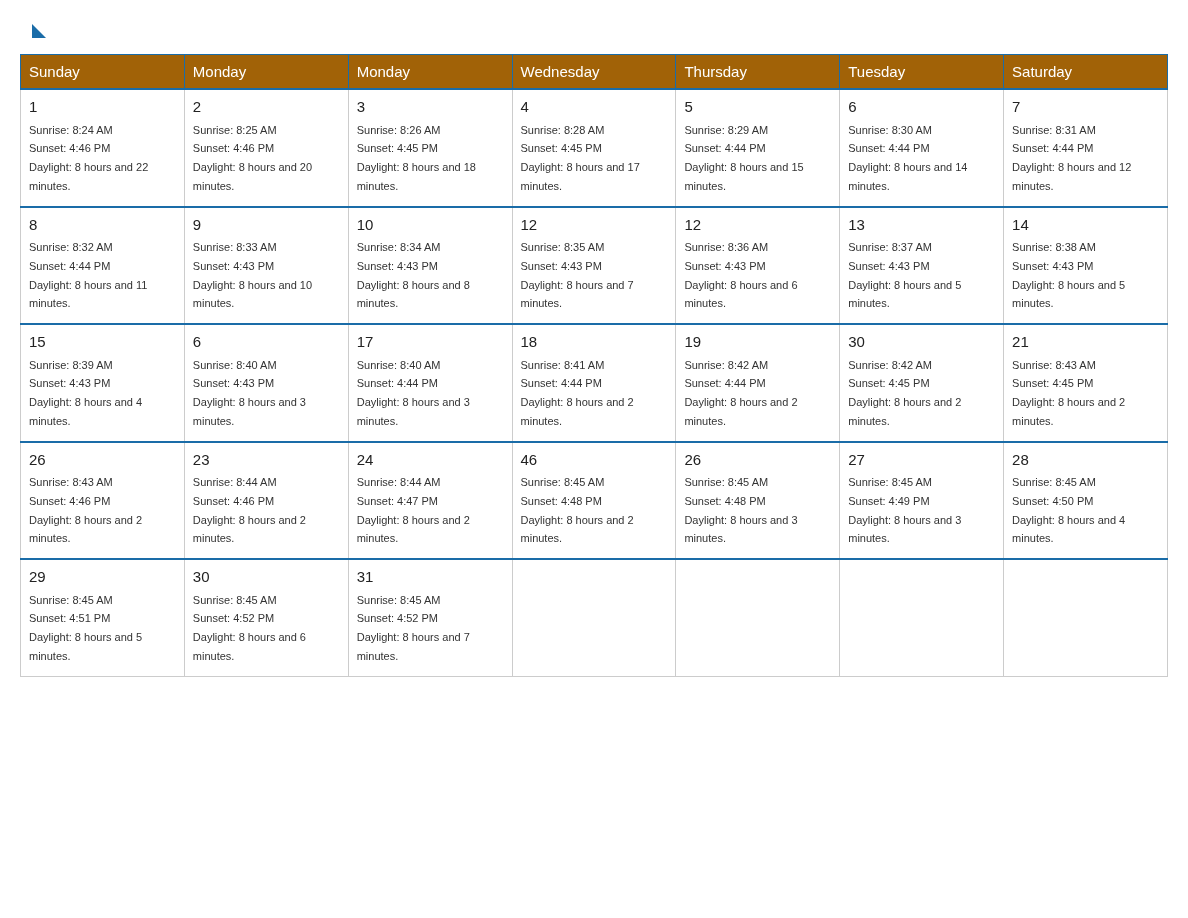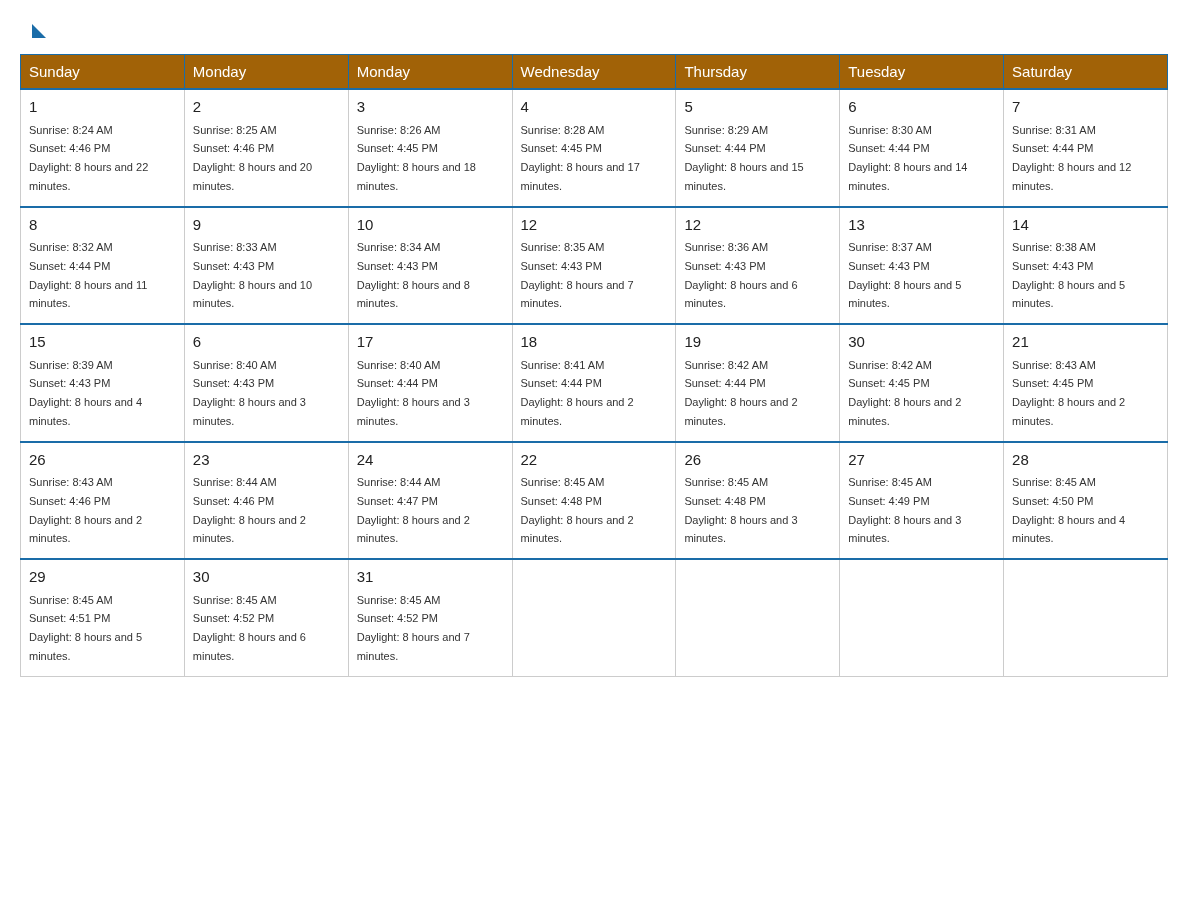"22" span.day-num { text: 22 -> 46 }
